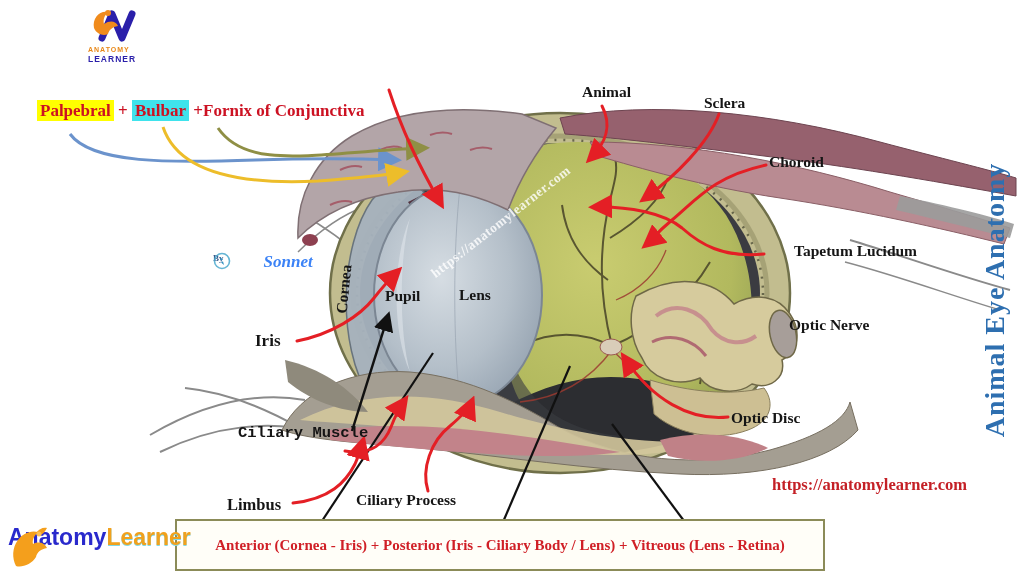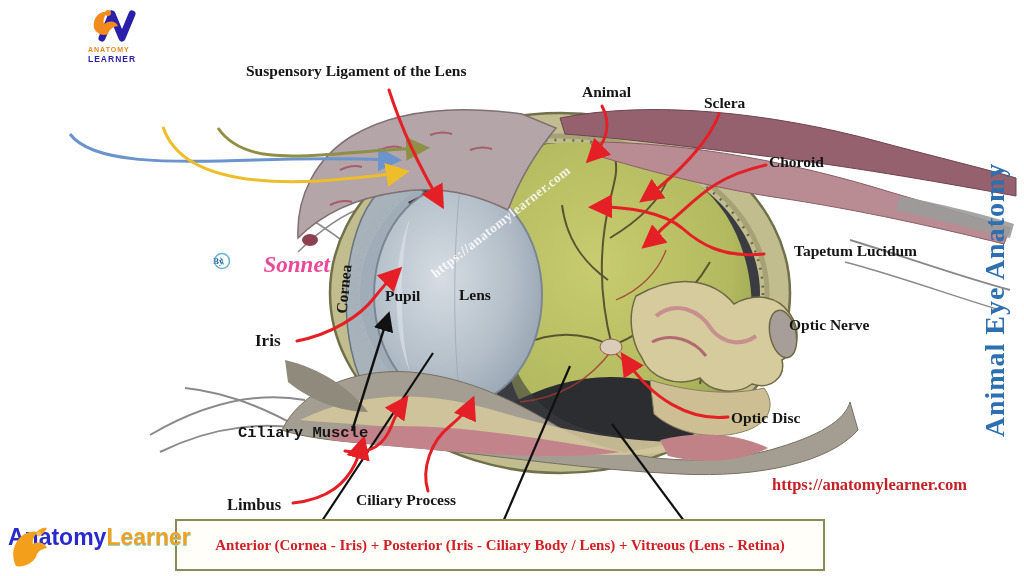"Suspensory Ligament of the Lens" div.lbl { html: <div>Suspensory Ligament of the Lens</div> -> none }
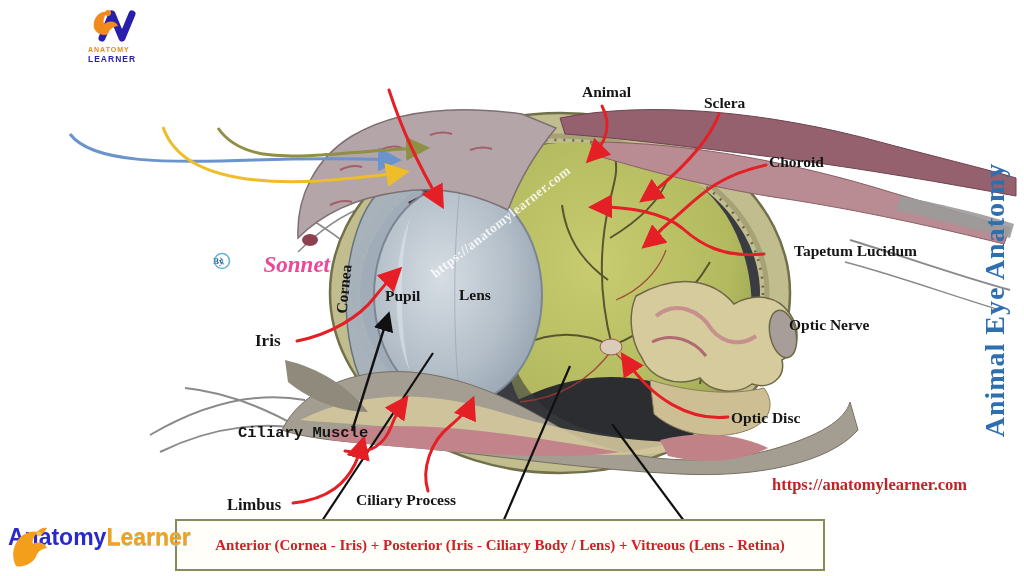"Palpebral + Bulbar +Fornix of" div.conj-line { html: none -> <div><span>Palpebral</span><span> + </span><span>Bulbar</span><span> +Fornix of Conjunctiva</span></div> }
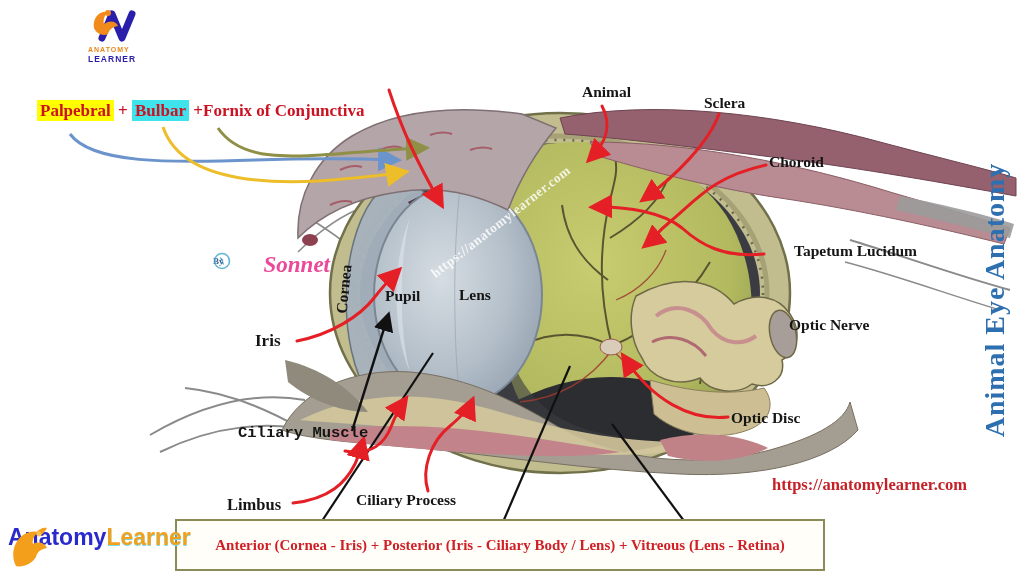"Sonnet" .sonnet-txt { color: #ec4899 -> #3b82f6; font-size: 23px -> 17px }
